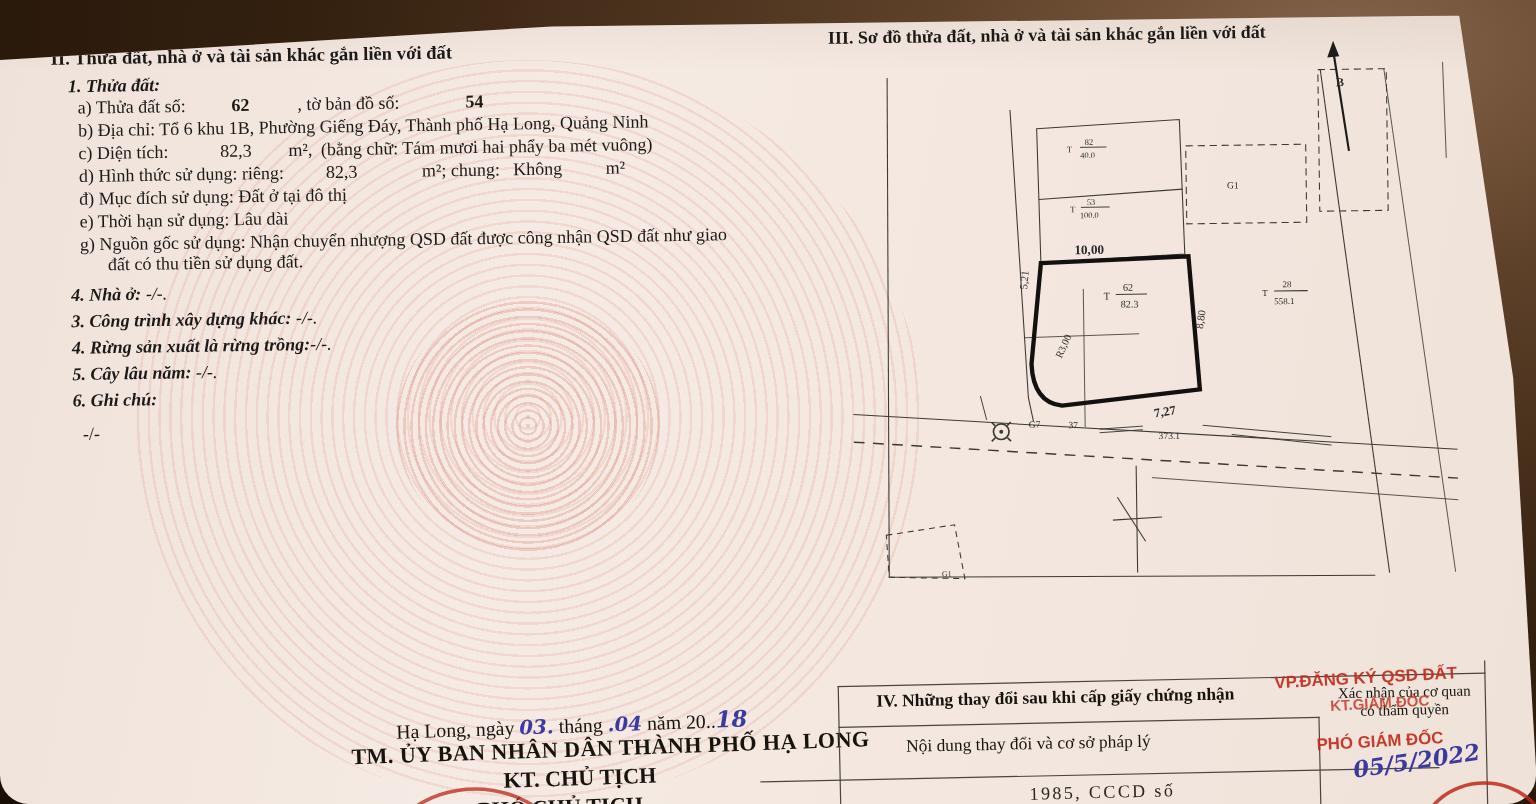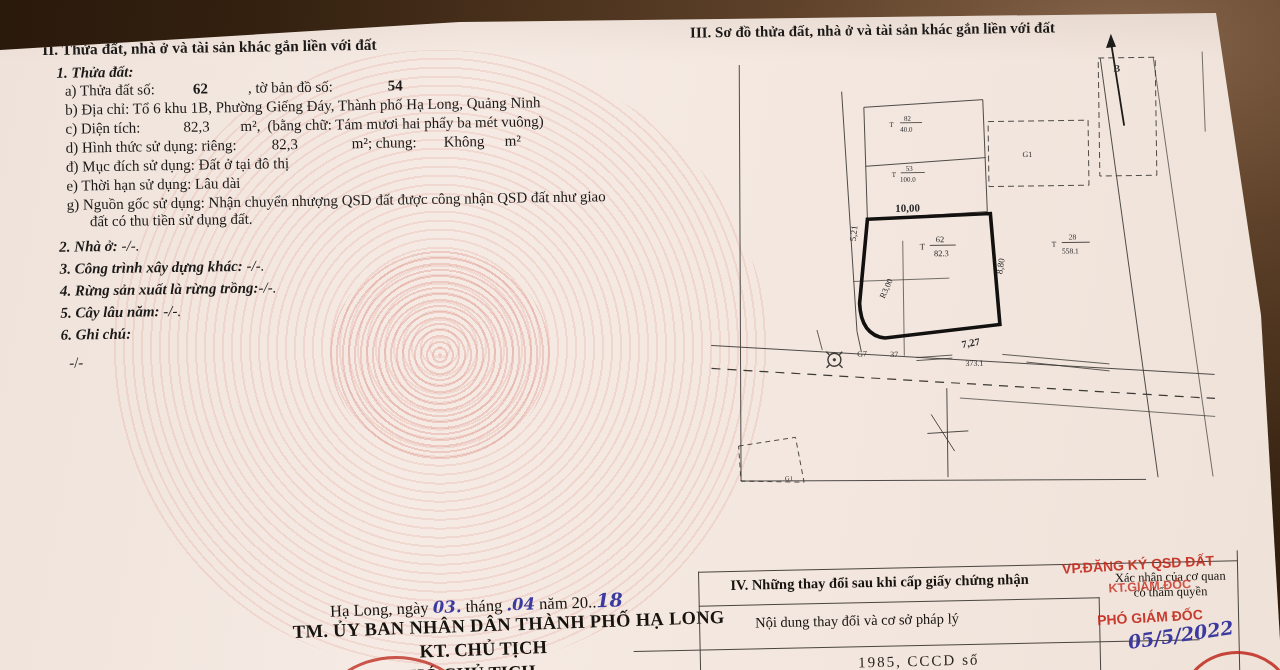"II. Thửa đất, nhà ở" .paper { border-radius: none -> 24px }
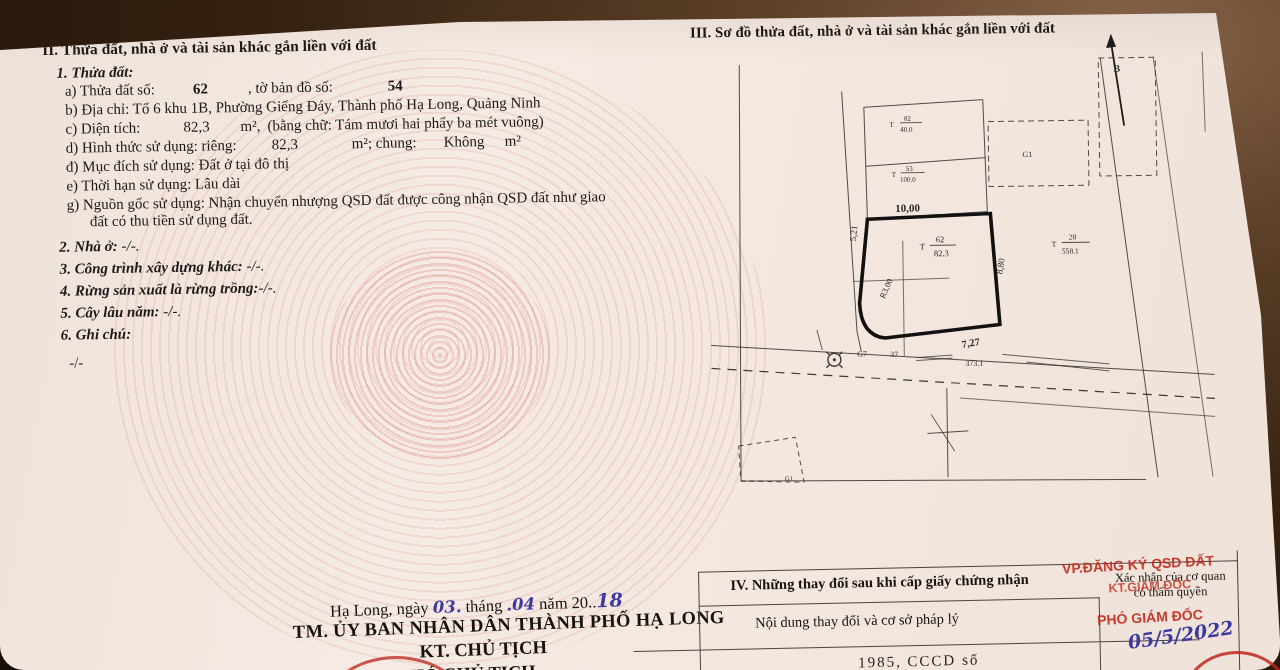"Không" span.abs { left: 400px -> 384px }
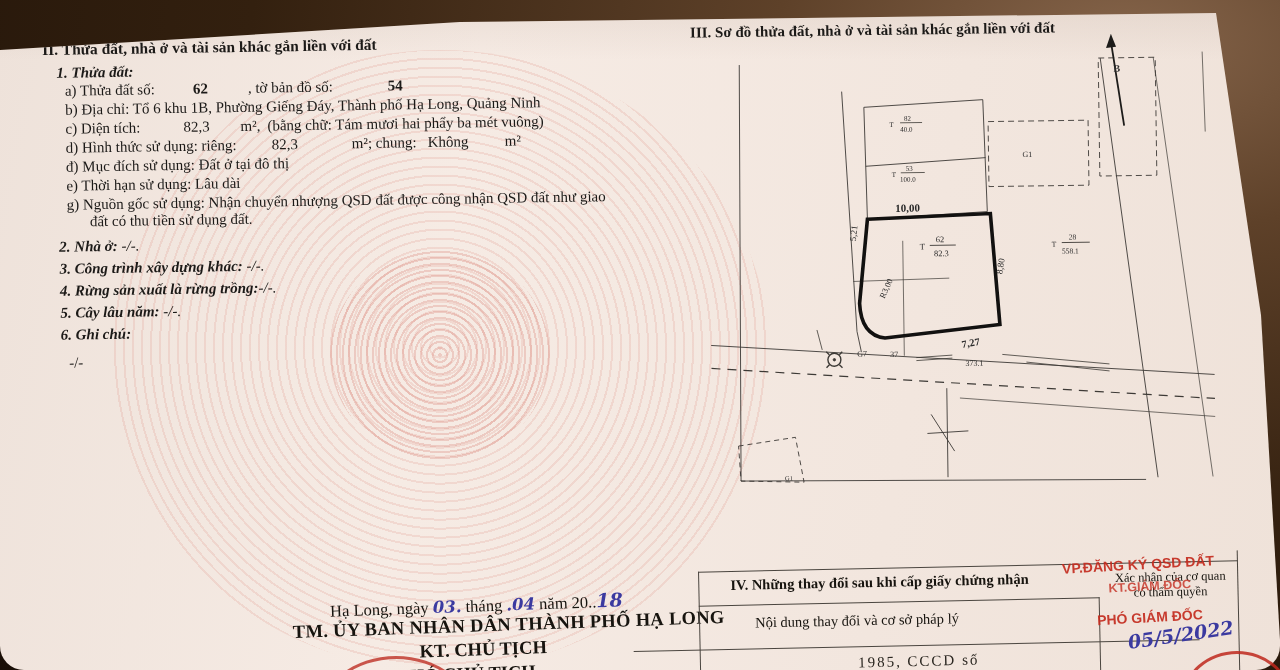"2. Nhà ở:" span { text: 2 -> 4 }
